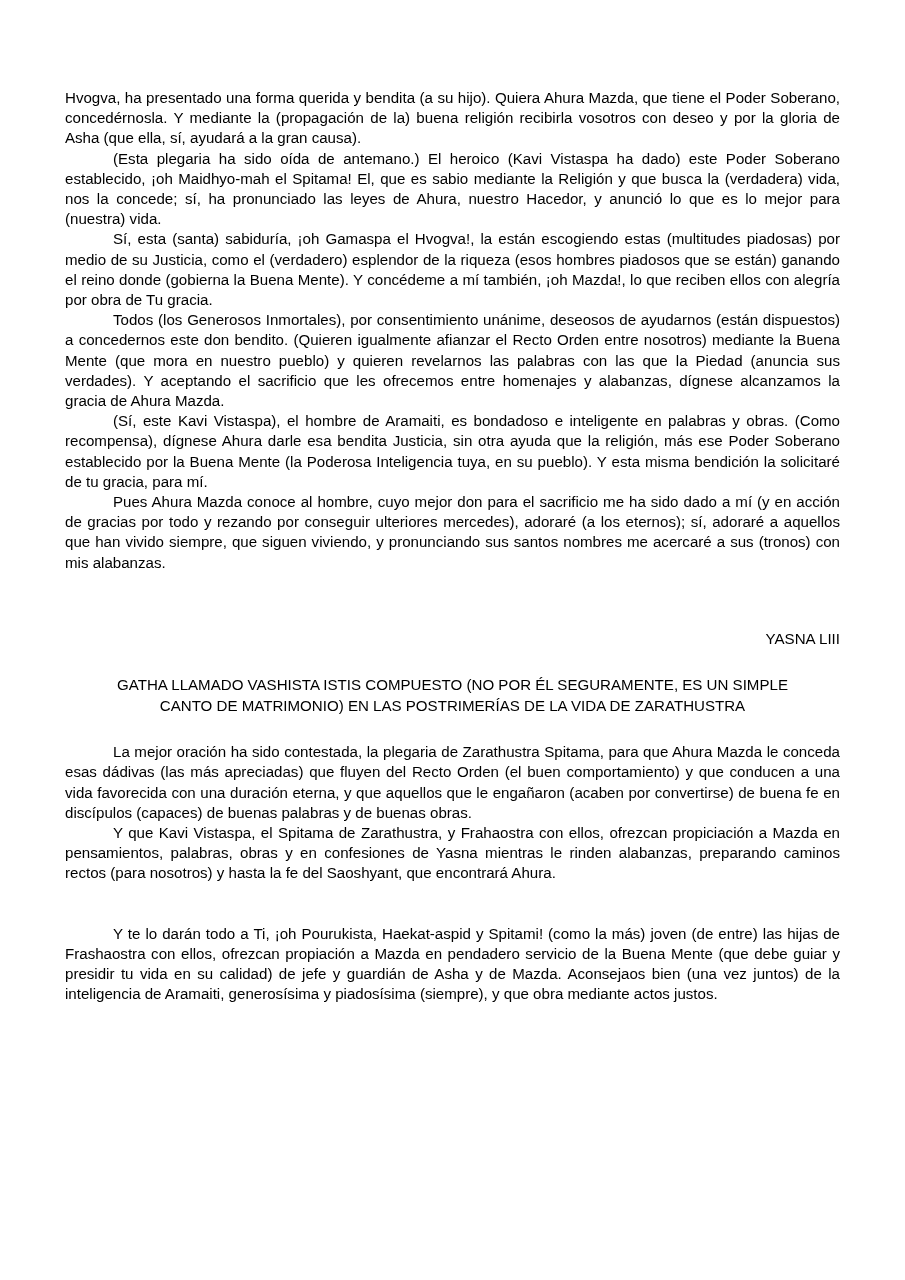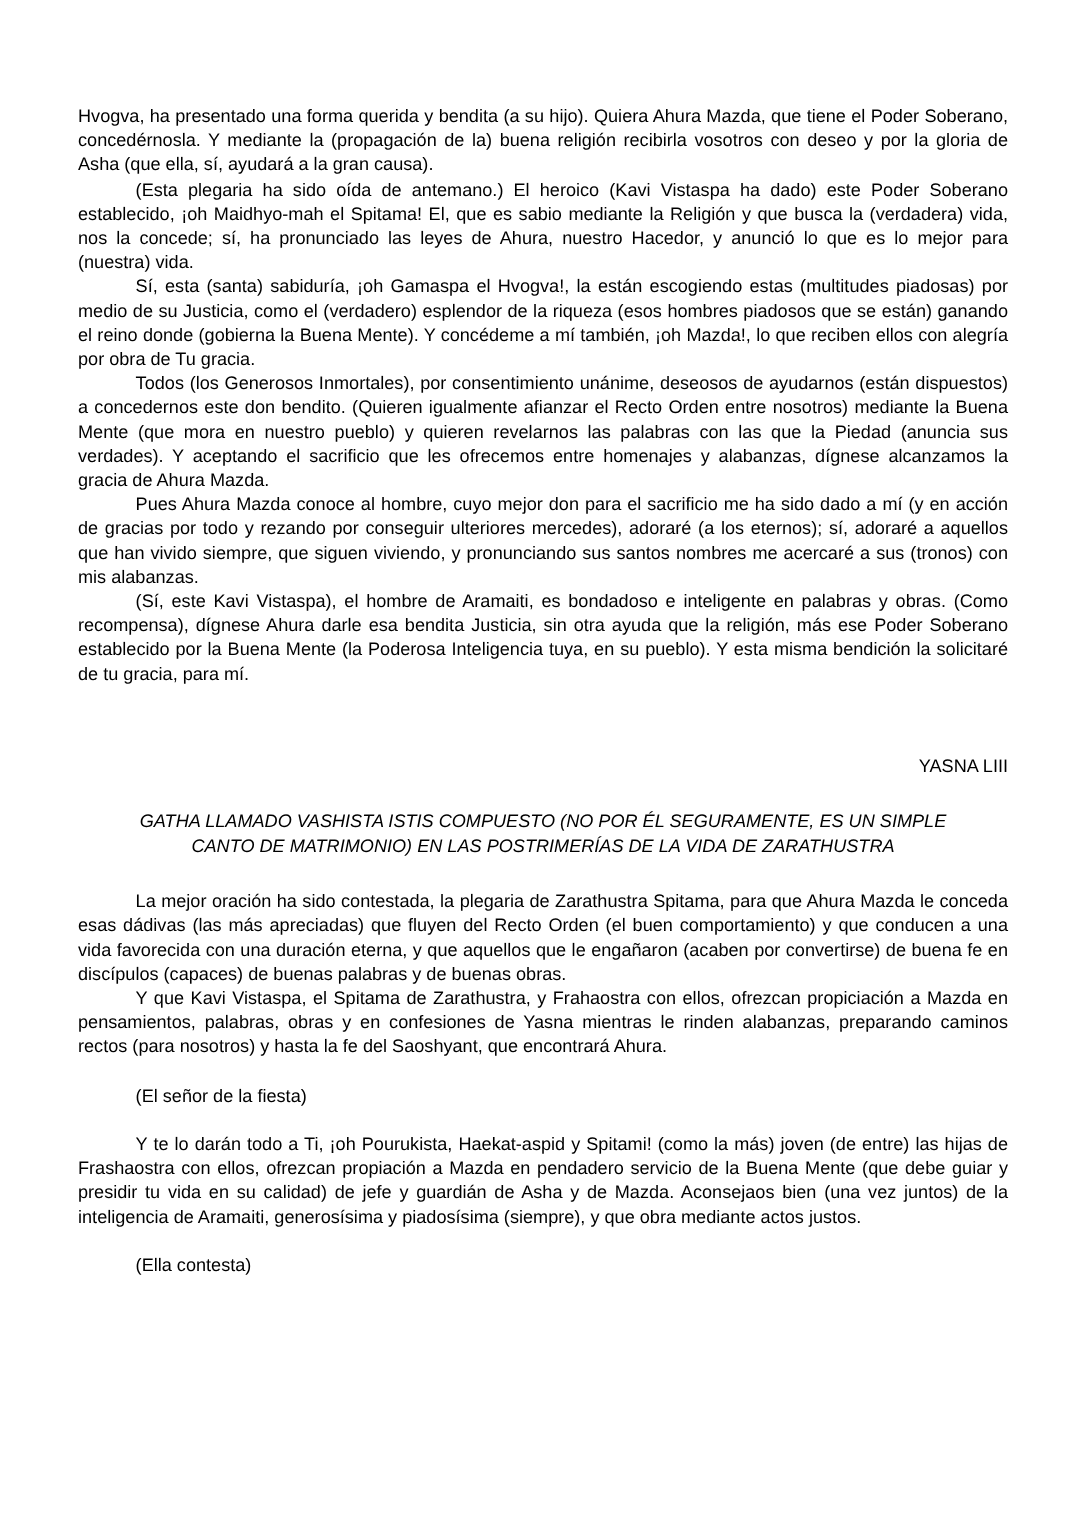"Pues Ahura Mazda conoce al" p.body-par { order: before "(Sí, este Kavi Vistaspa), el" -> after "(Sí, este Kavi Vistaspa), el" }
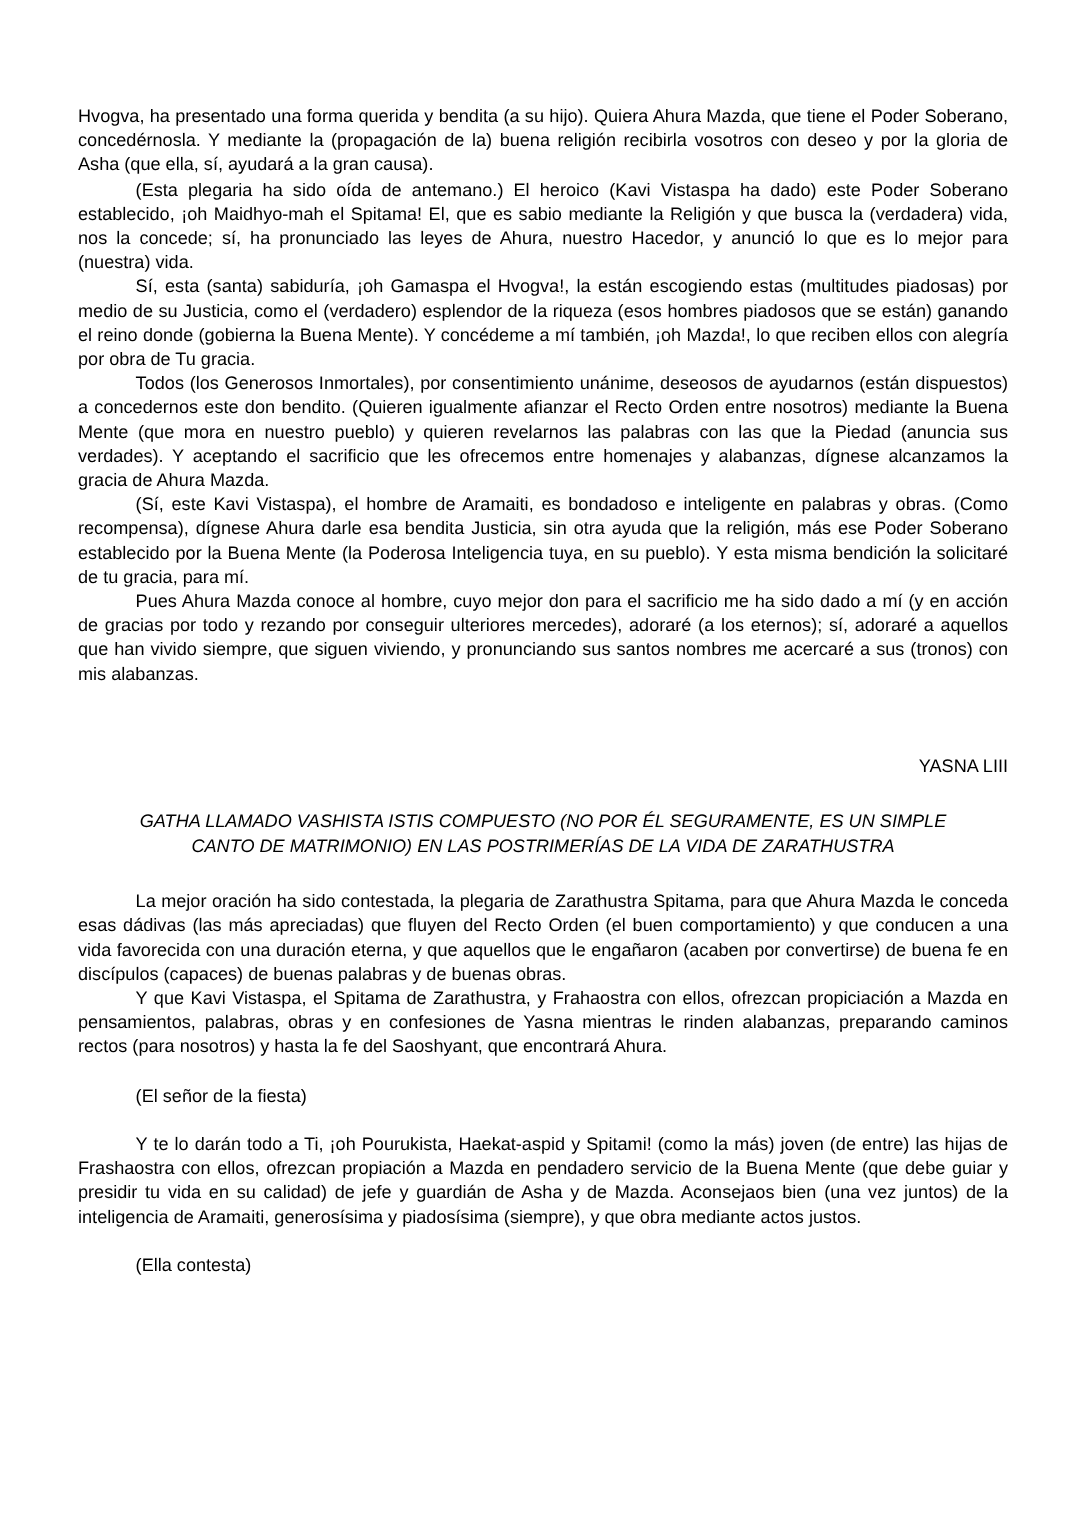"GATHA LLAMADO VASHISTA ISTIS COMPUESTO" .gatha-title { font-style: italic -> none }
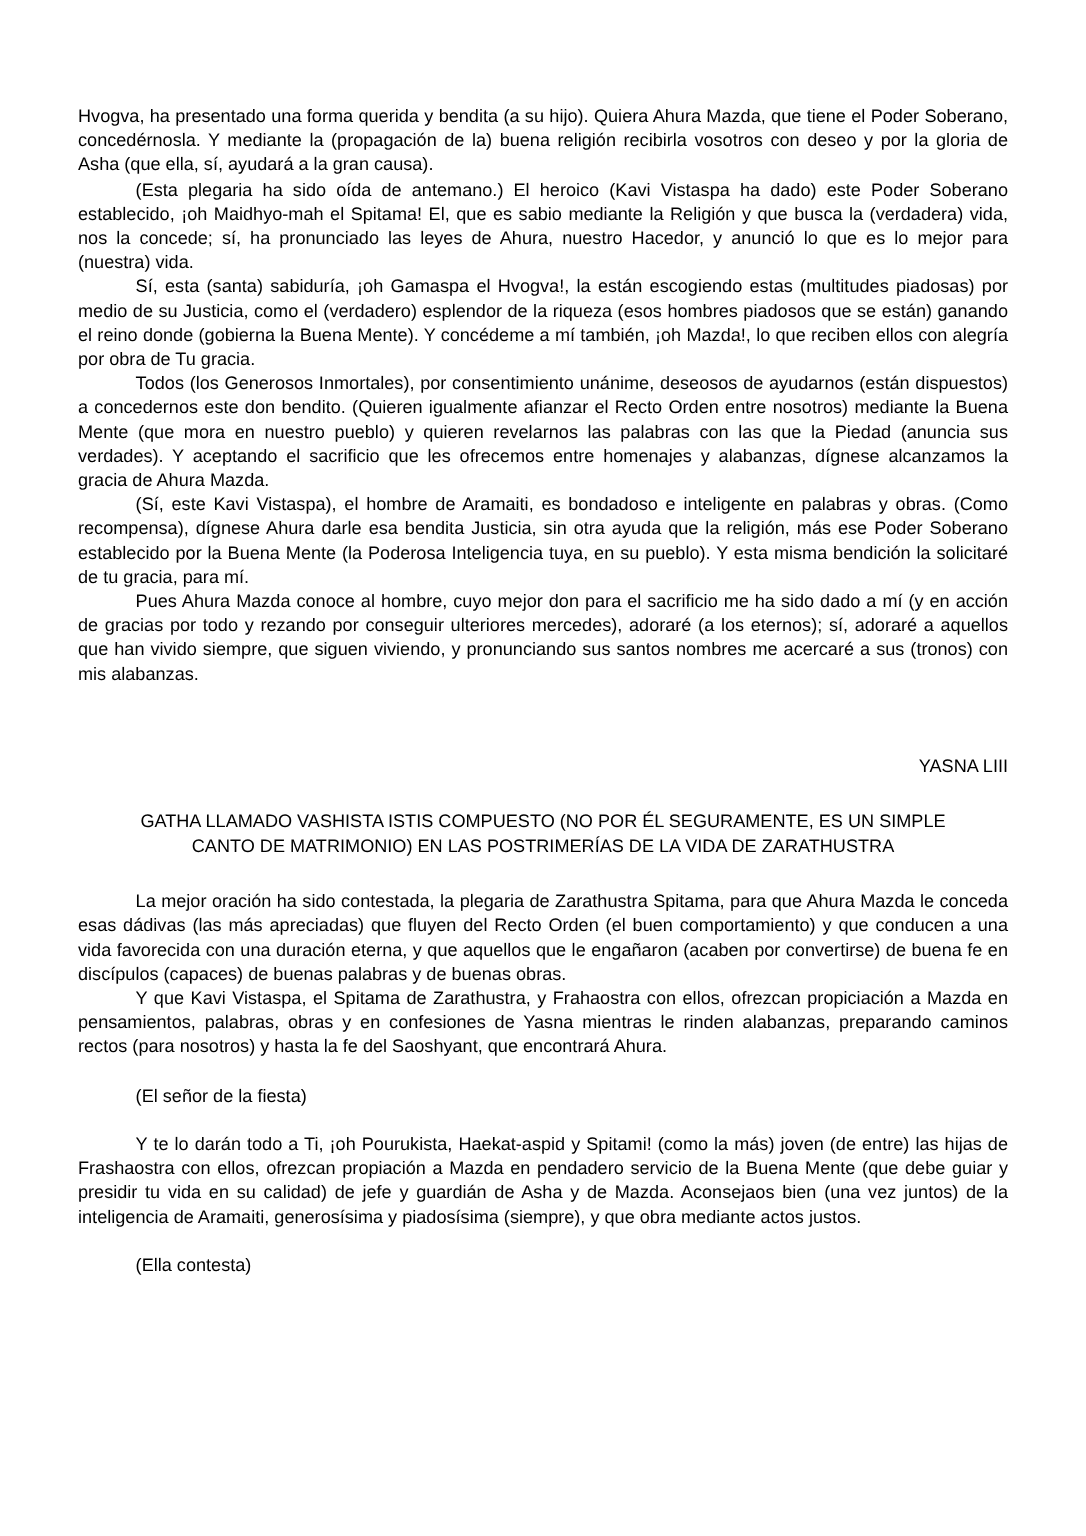"(El señor de la fiesta)" p.stage { html: <p>(El señor de la fiesta)</p> -> none }
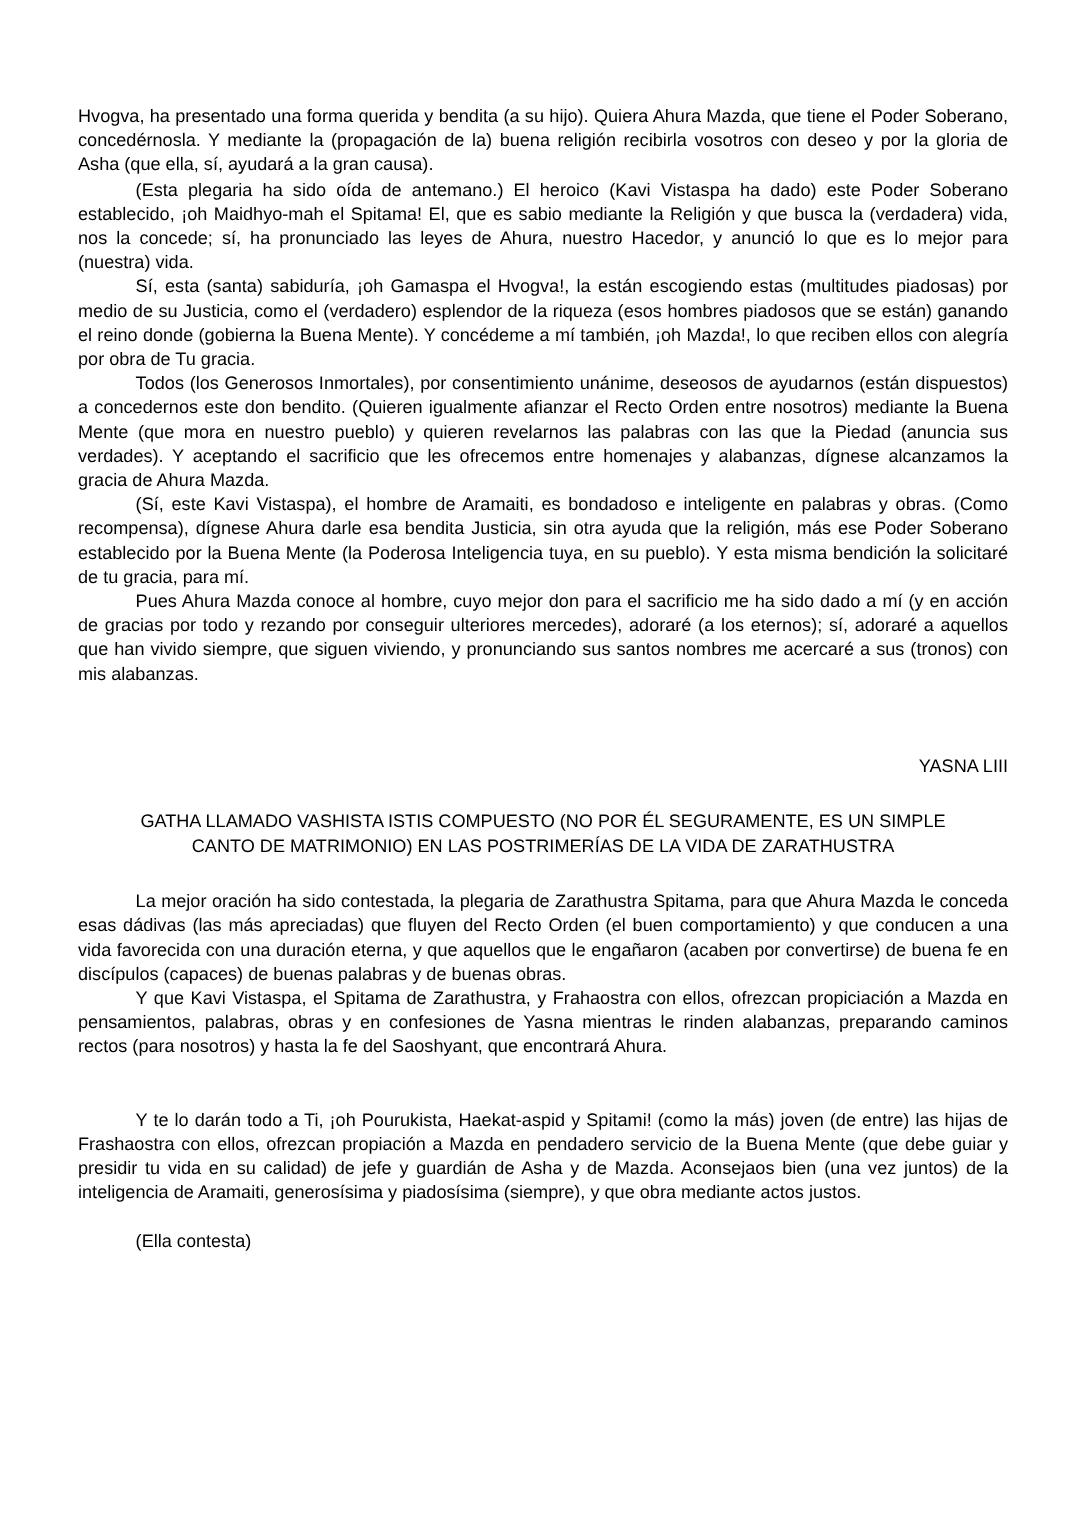"(Ella contesta)" p.stage { html: <p>(Ella contesta)</p> -> none }
